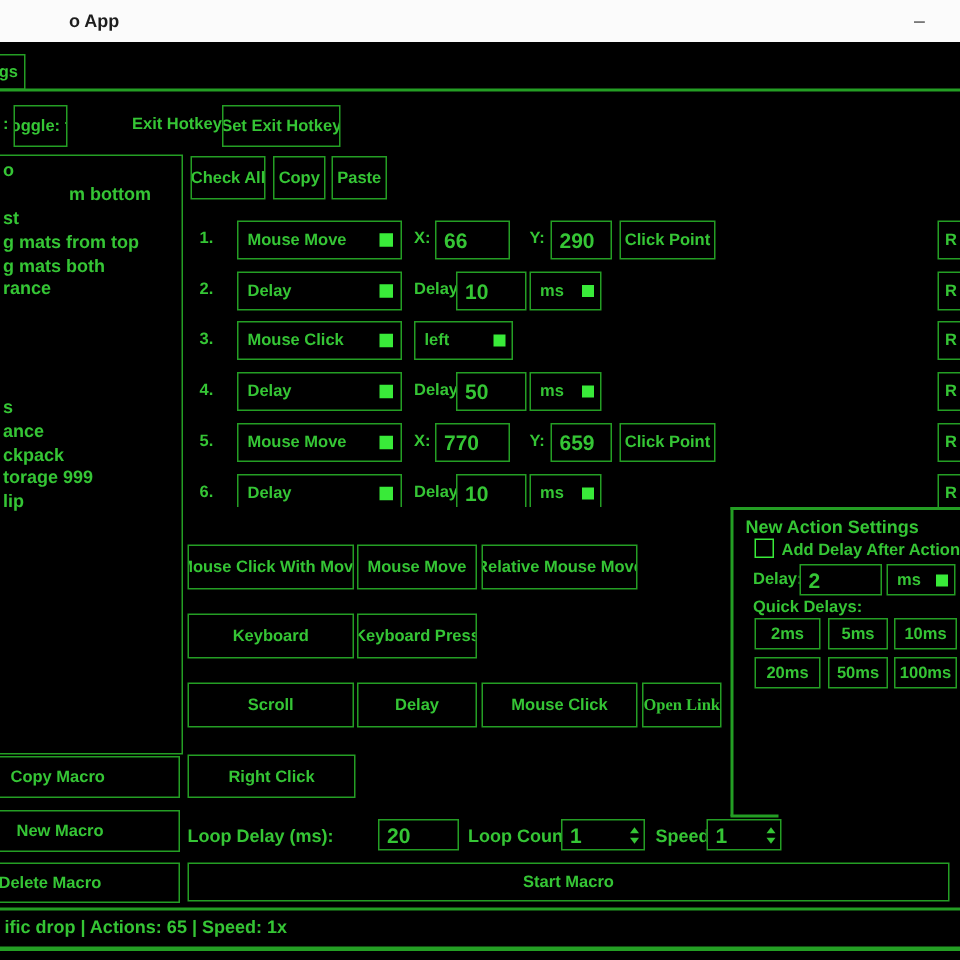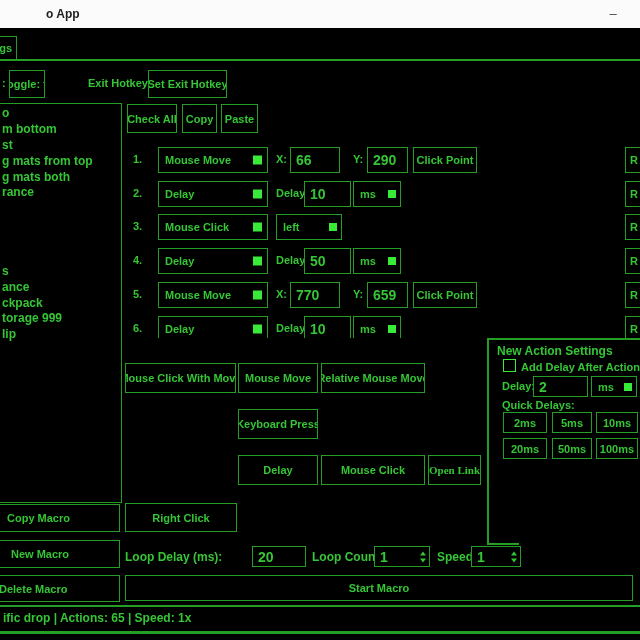"m bottom" span.listitem { margin-left: none -> 44px }
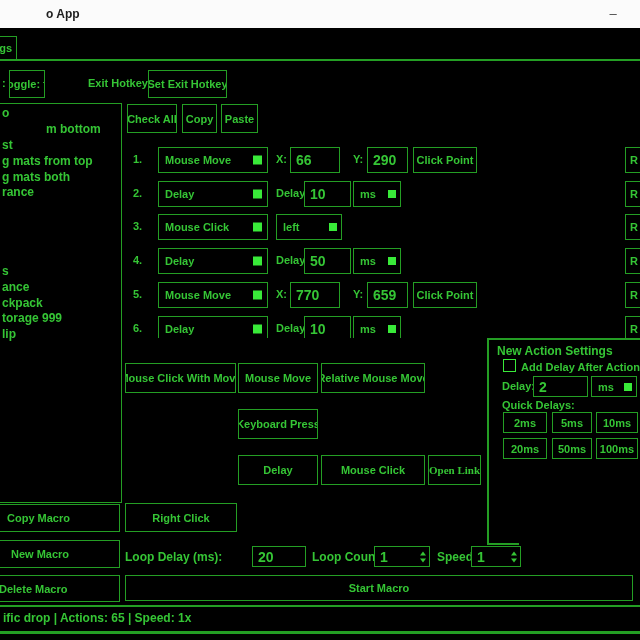"Keyboard" div.box { html: none -> <div>Keyboard</div> }
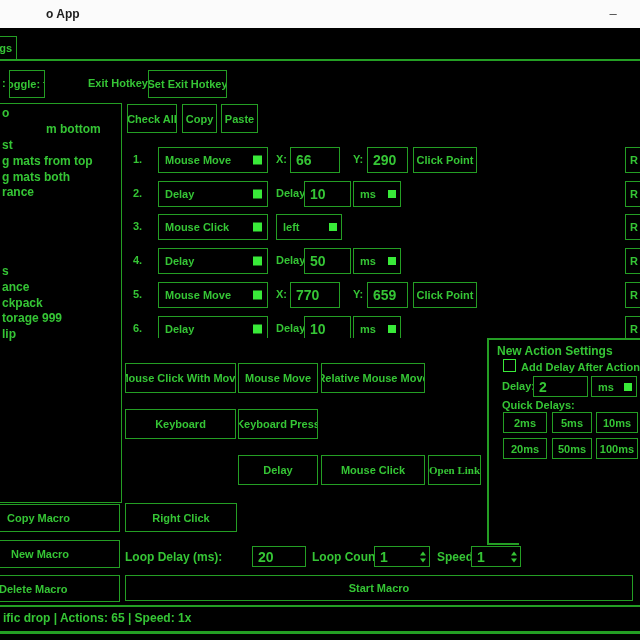"Scroll" div.box { html: none -> <div>Scroll</div> }
